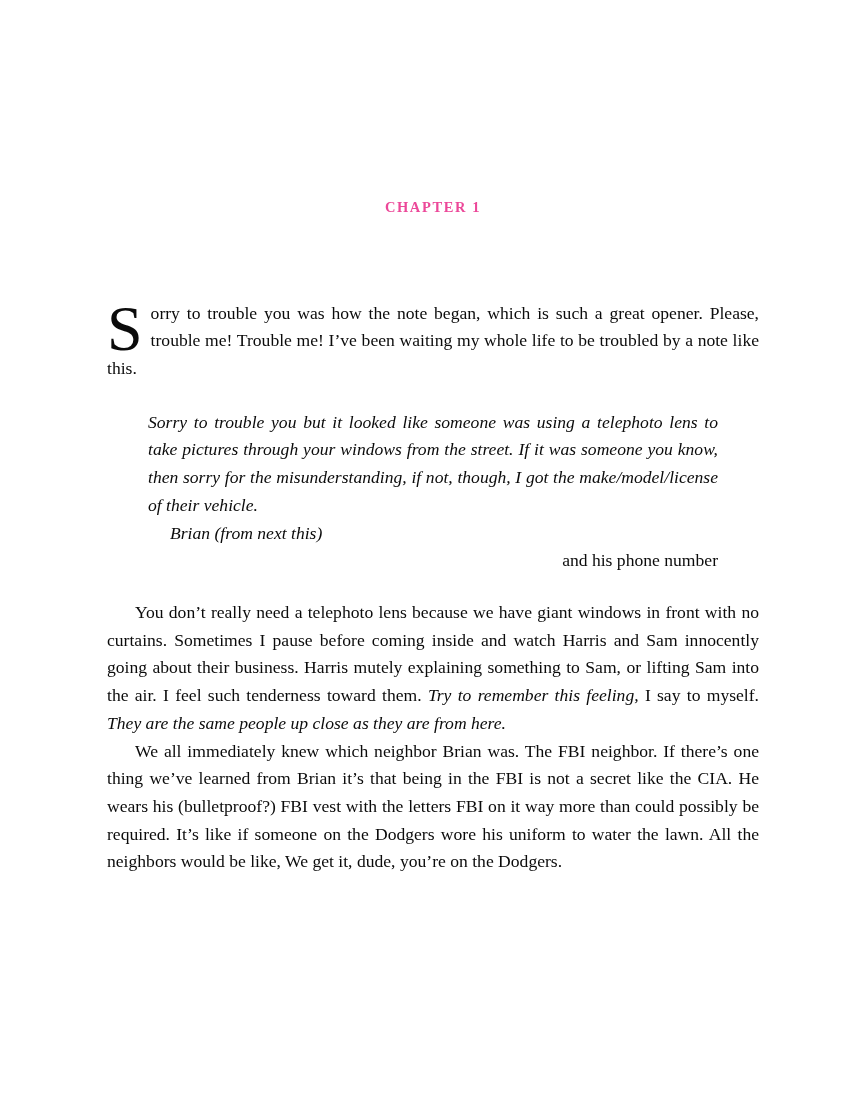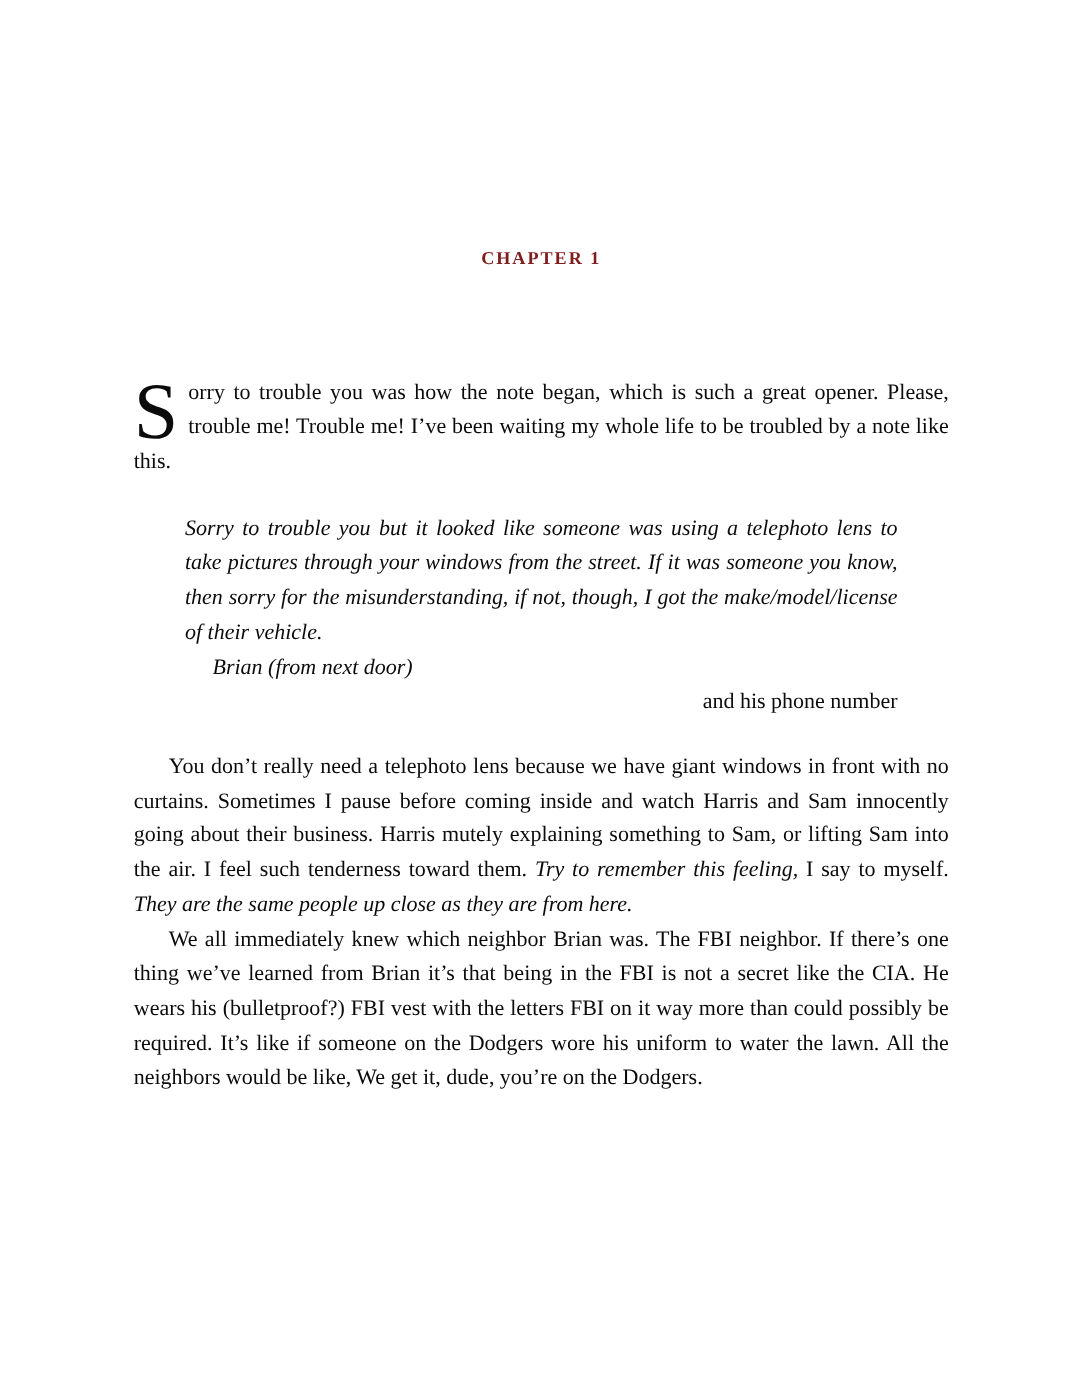"CHAPTER 1" .chapter-heading { color: #7f1d1d -> #ec4899 }
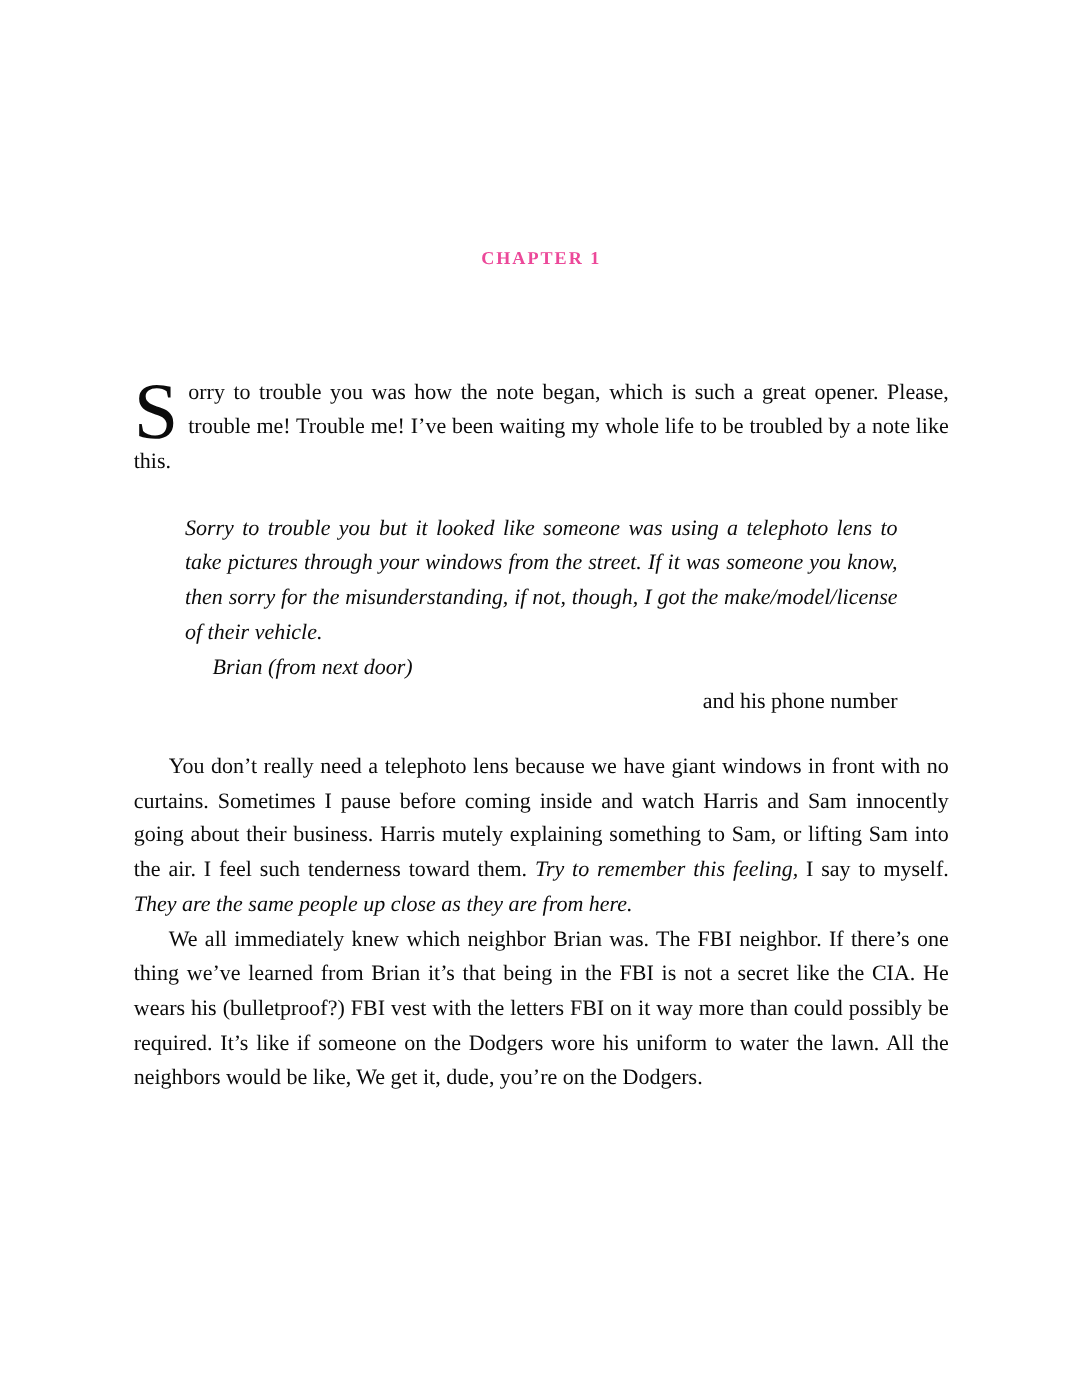"Brian (from next door)" div.note-sig { text: door -> this }
